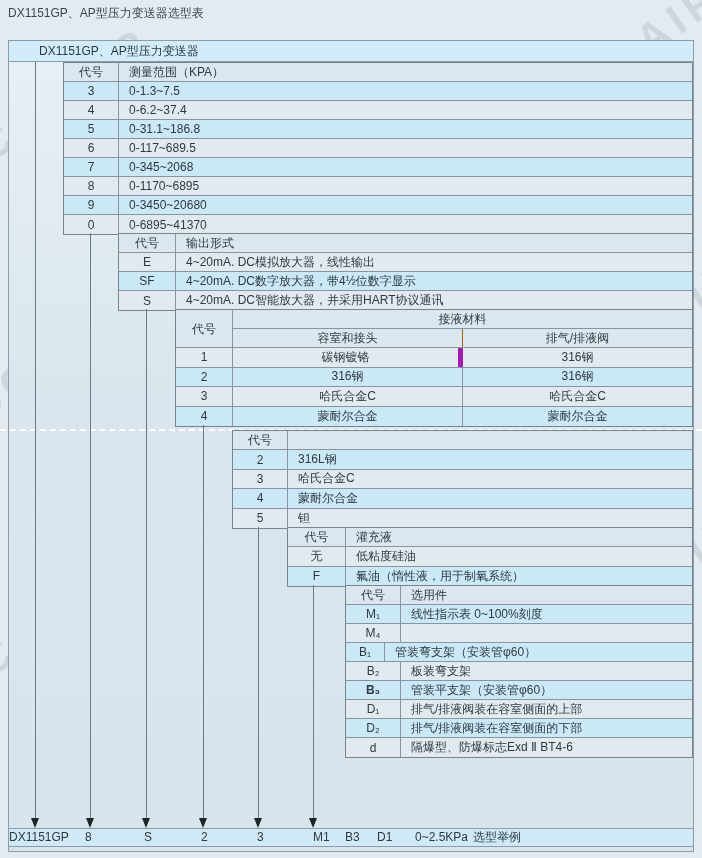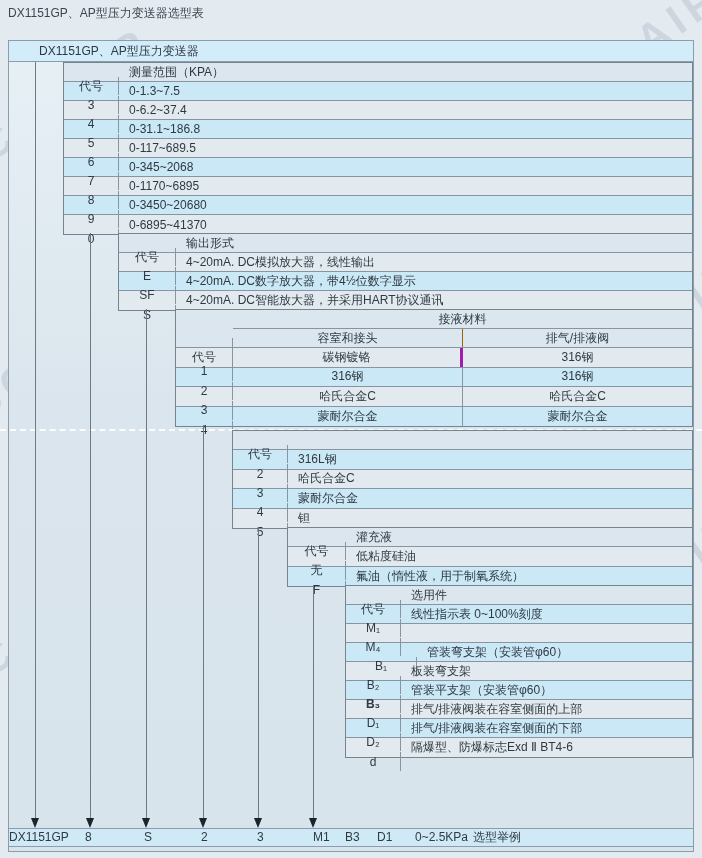"代号" .cc { margin-top: 28px -> none }
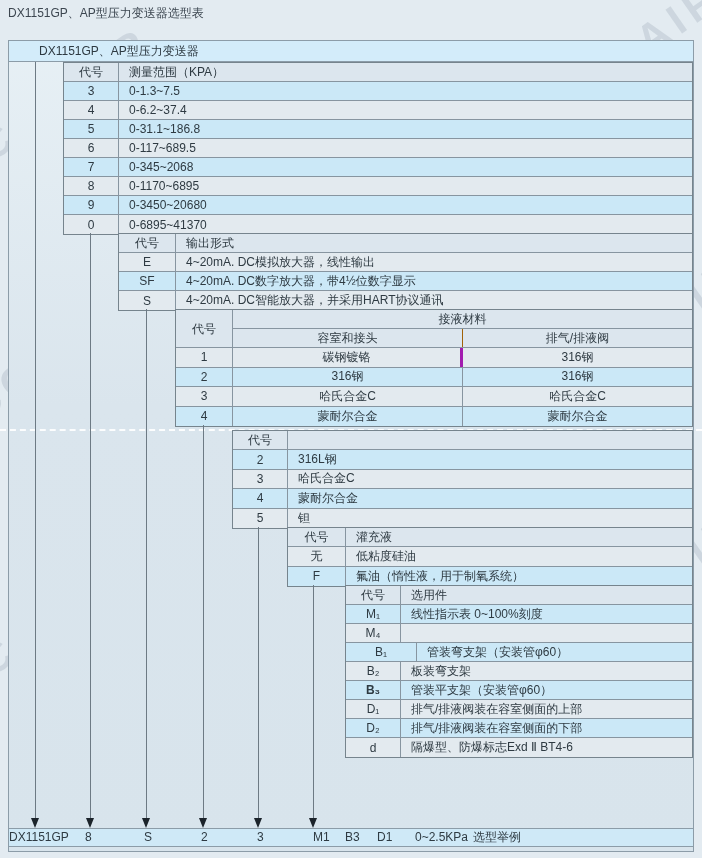"碳钢镀铬" div.cm { border-right: 3px solid #a21caf -> 5px solid #a21caf }
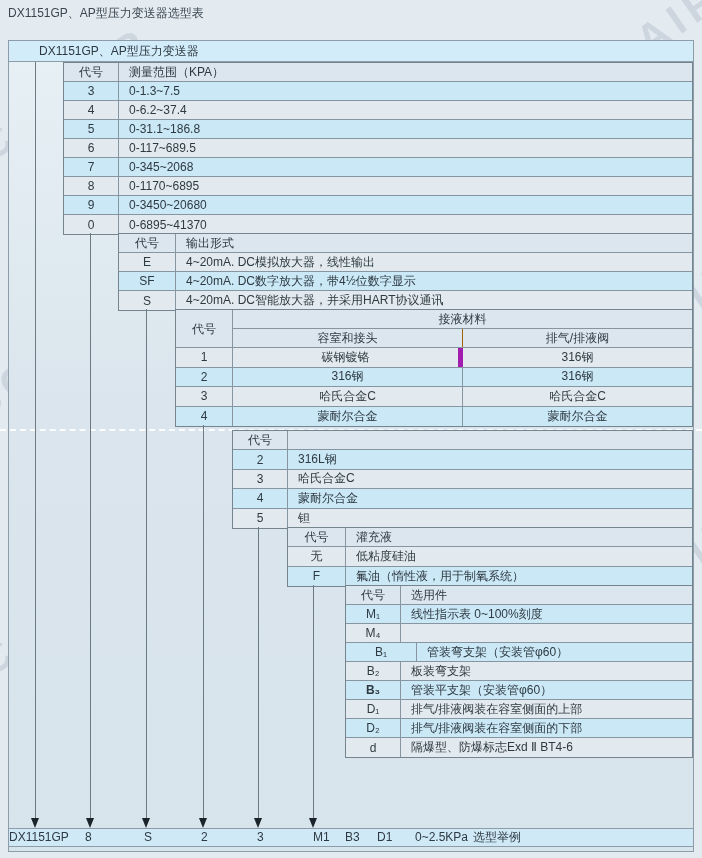"B₁" div.cc { width: 71px -> 39px }
